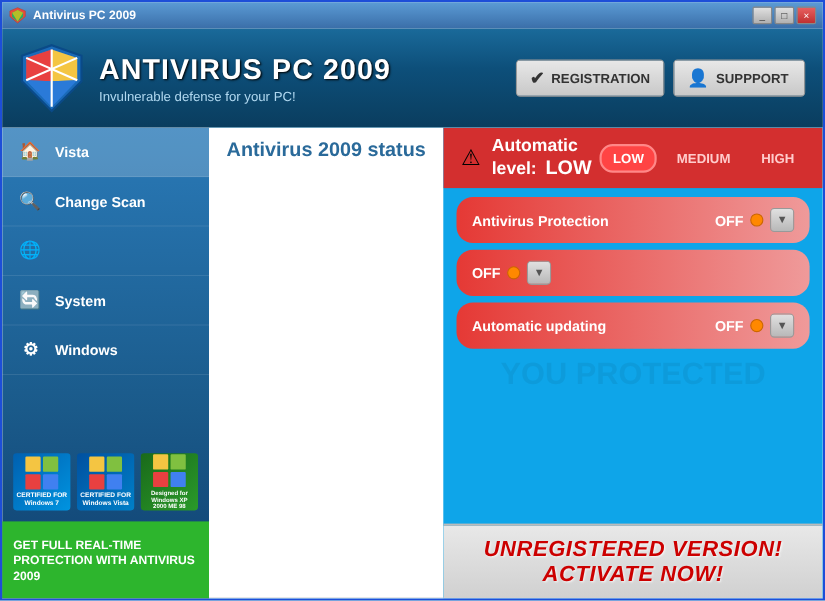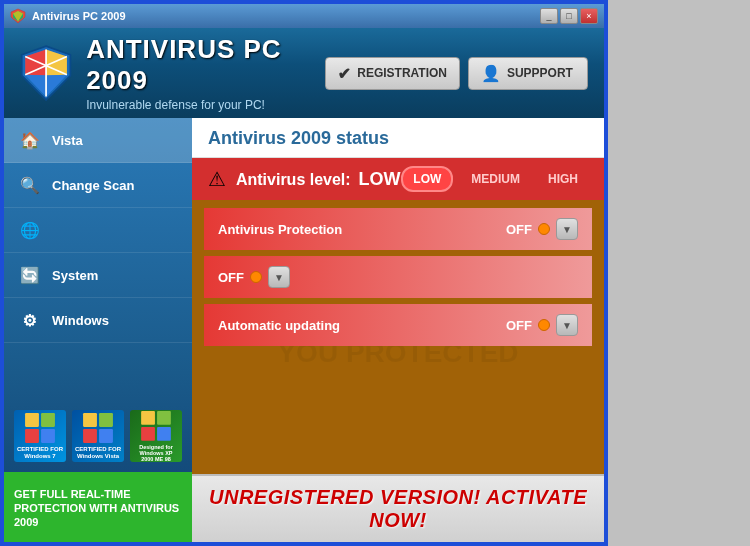"Antivirus PC 2009" .window { border: 4px solid #1d4ed8 -> 2px solid #1d4ed8; width: 608px -> 750px }
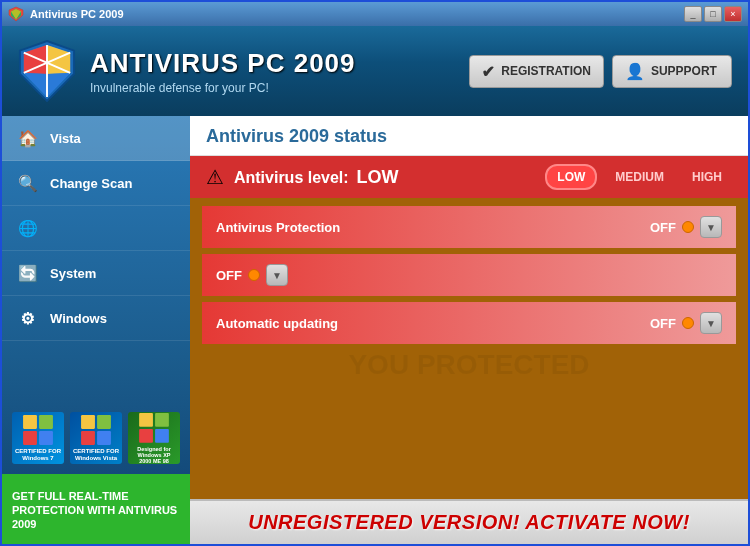"Antivirus 2009 status" .content { background: #a16207 -> #0ea5e9; flex-direction: column -> none }
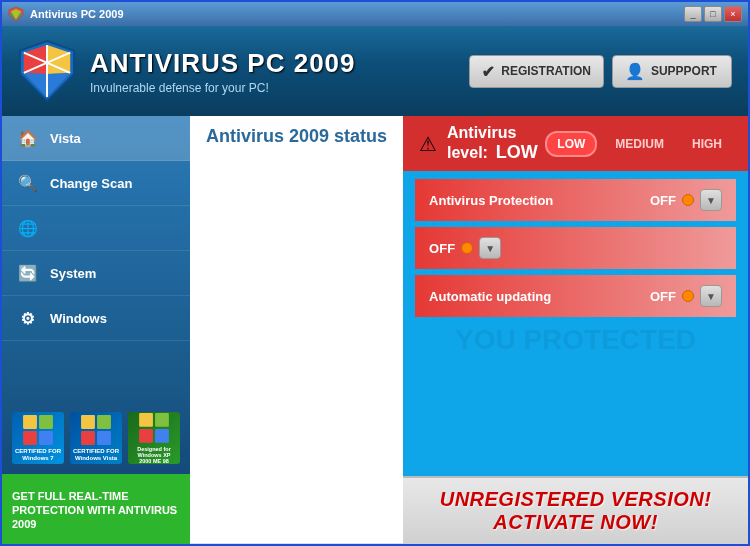"Antivirus level:" span { text: Antivirus -> Automatic }
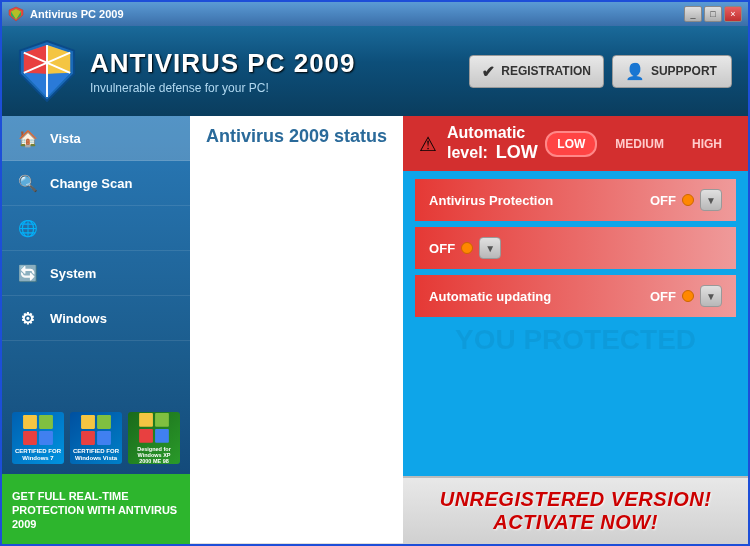"Antivirus Protection" .protection-item { border-radius: 0 -> 15px }
